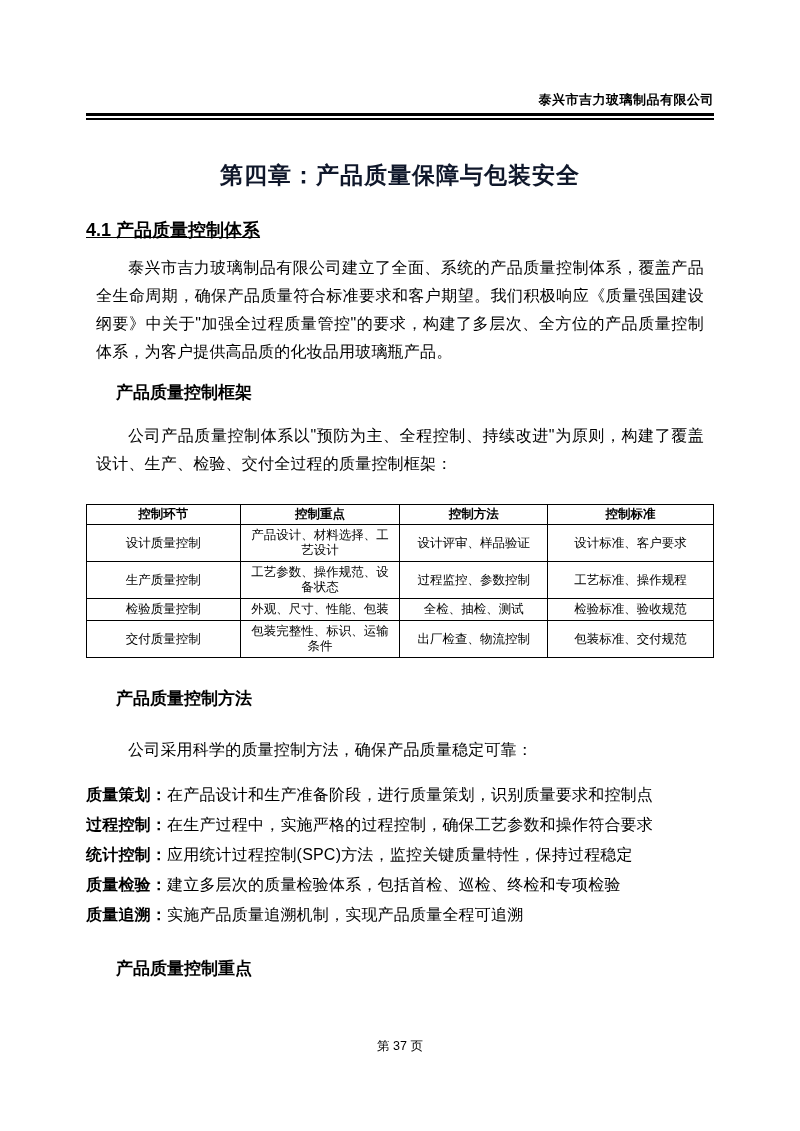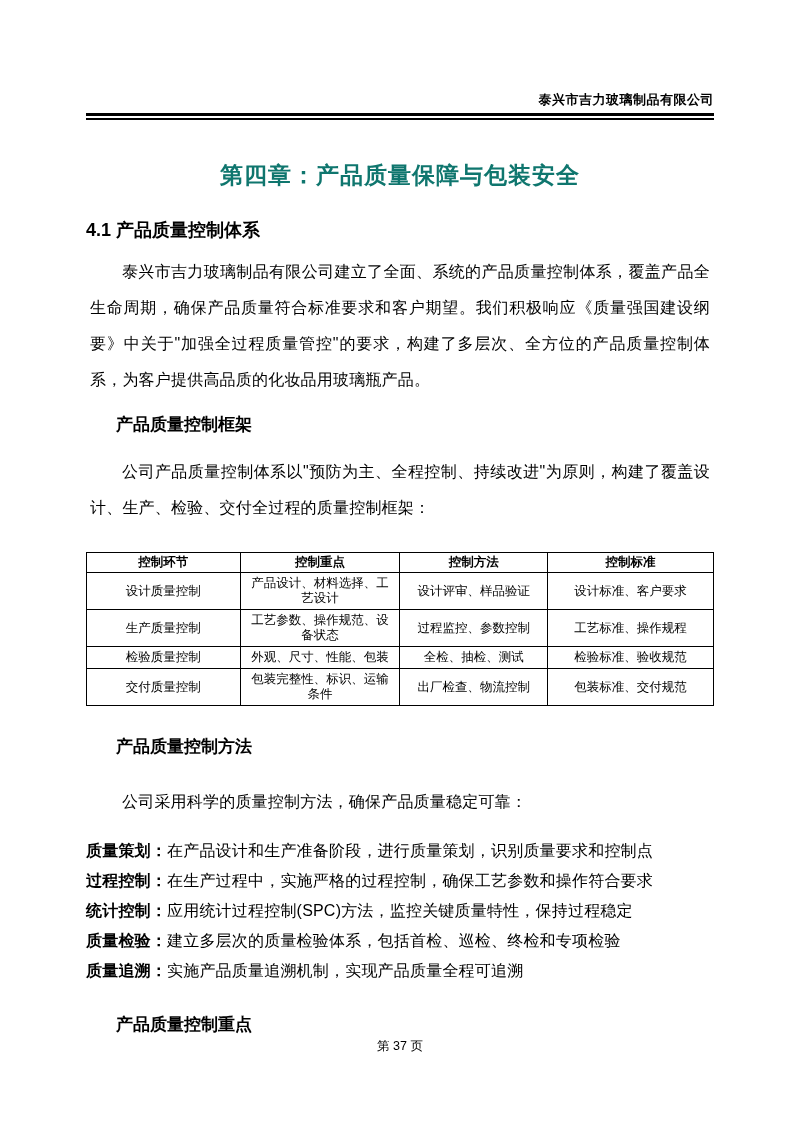"第四章：产品质量保障与包装安全" h1.chapter-title { color: #0f766e -> #0f172a }
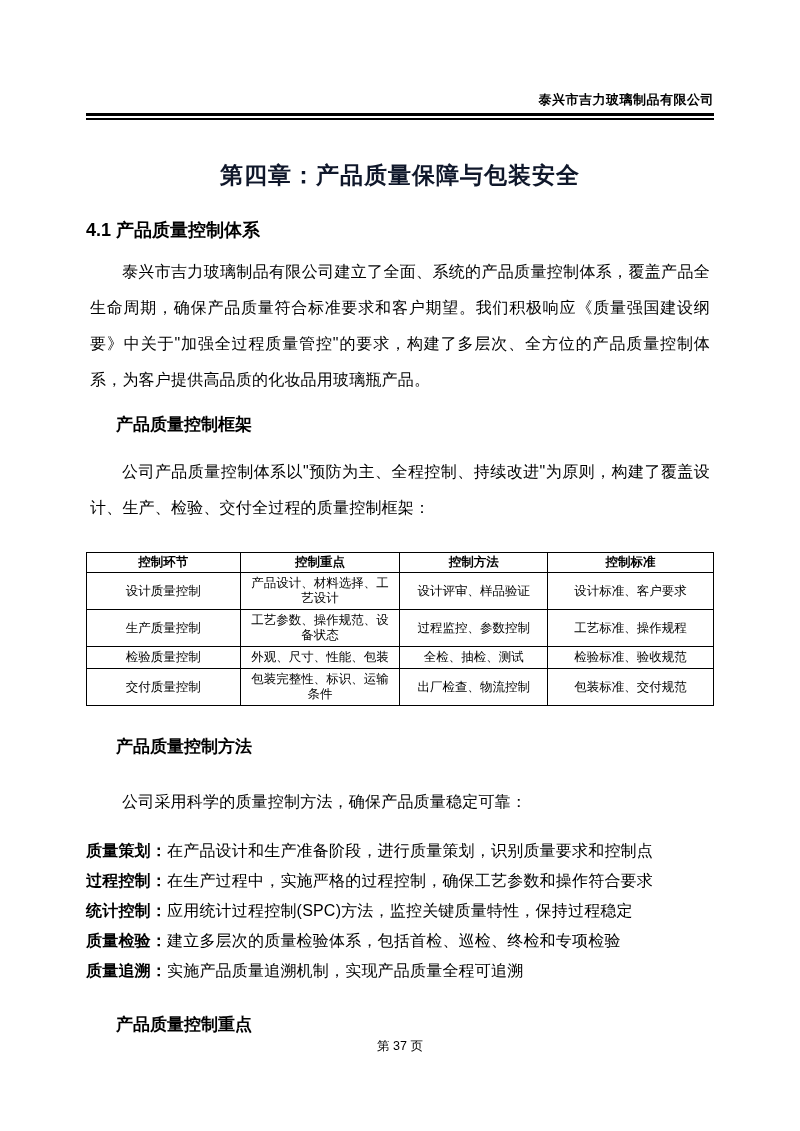"4.1 产品质量控制体系" .section-heading { text-decoration: none -> underline }
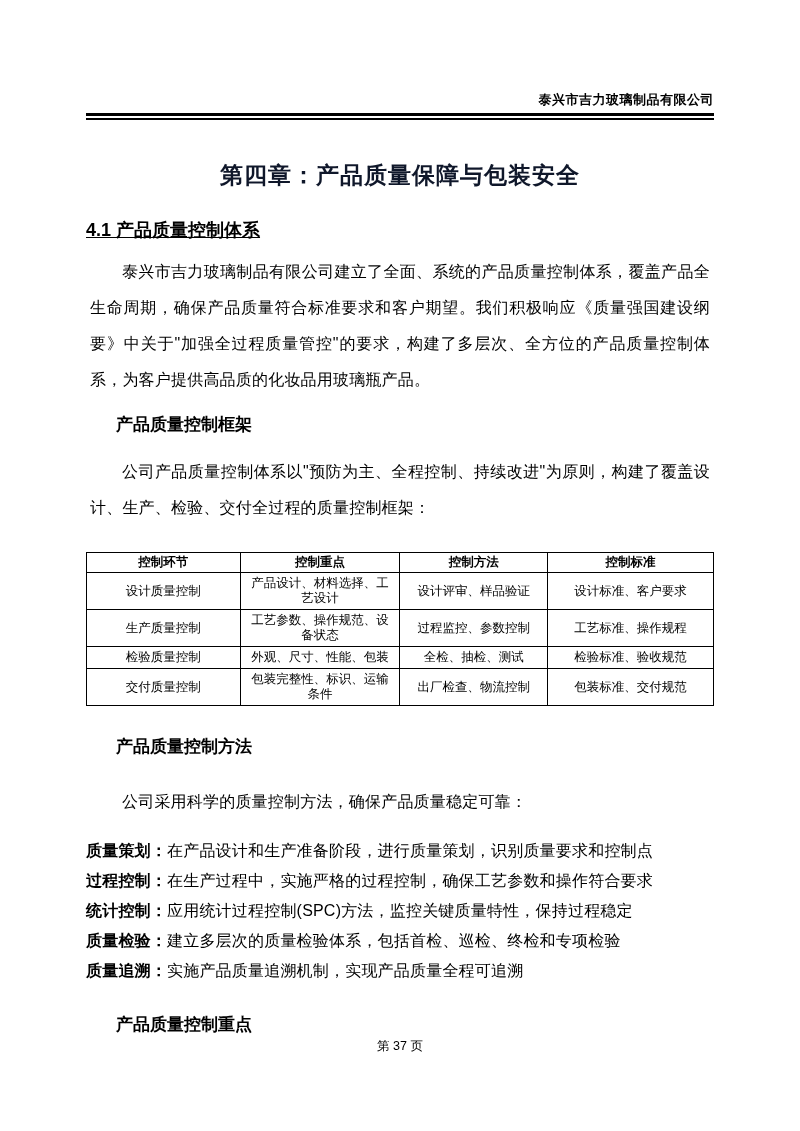"泰兴市吉力玻璃制品有限公司建立了全面、系统的产品质量控制体系，覆盖产品全生命周期" .body { line-height: 36px -> 28px; margin: 4px -> 10px }
